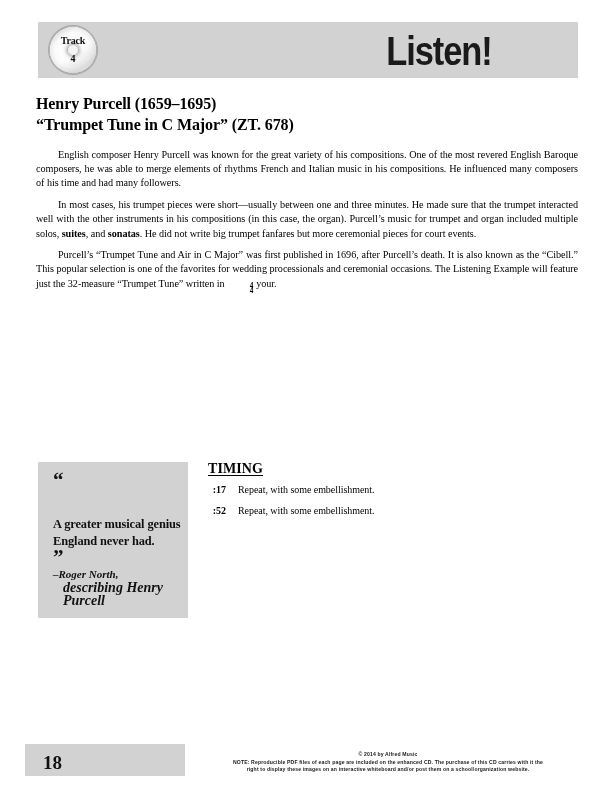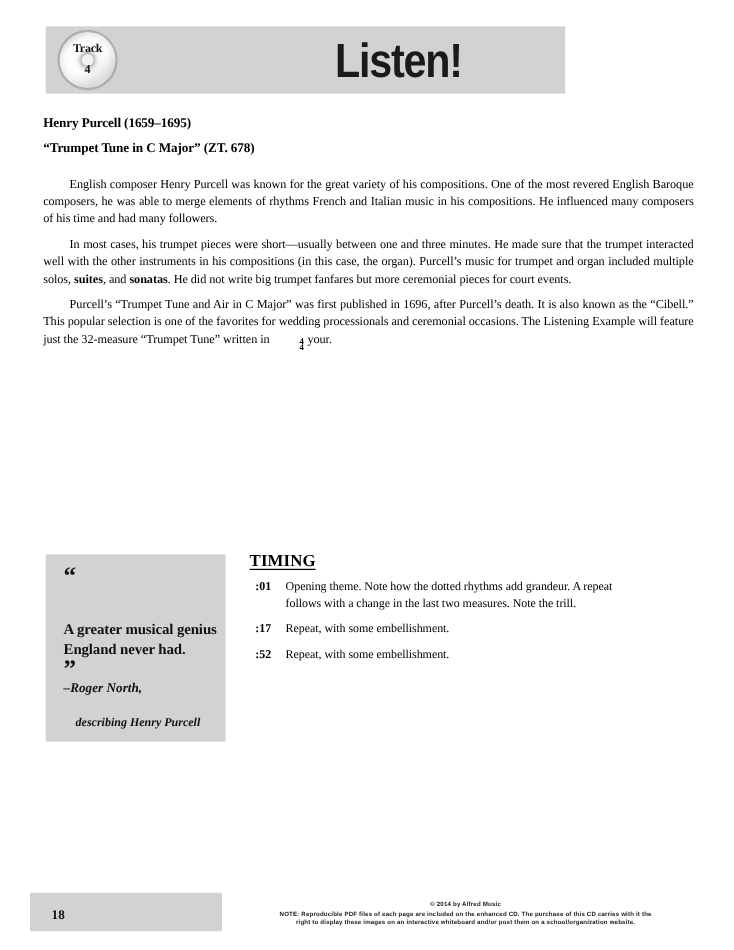"Track" .header-band { width: 433px -> 540px }
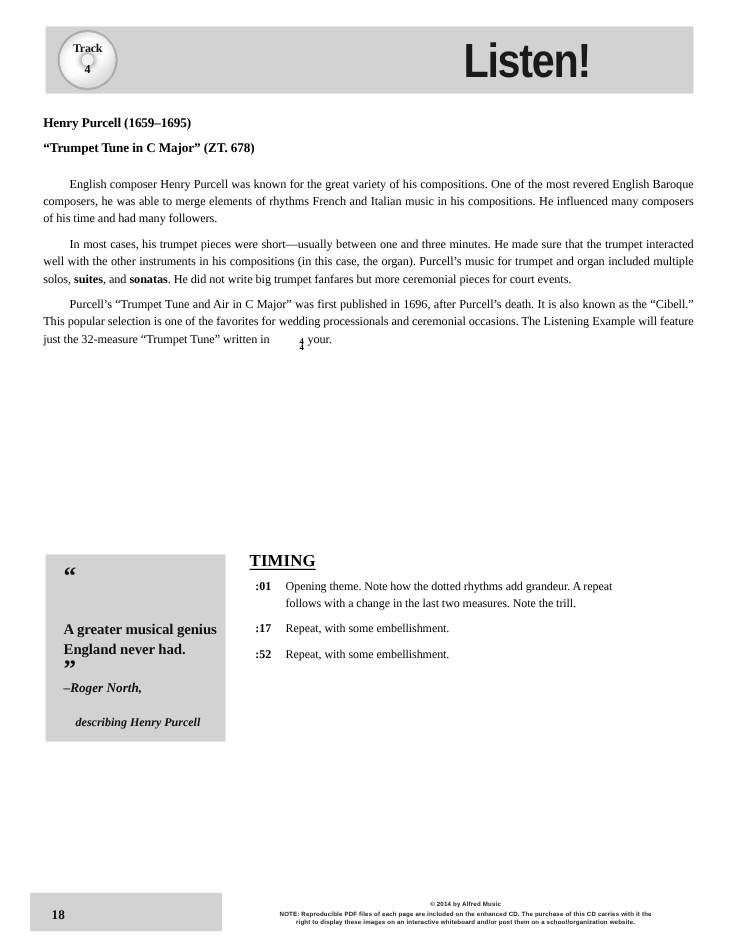"Henry Purcell (1659–1695)" .doc-title { font-size: 11px -> 16px }
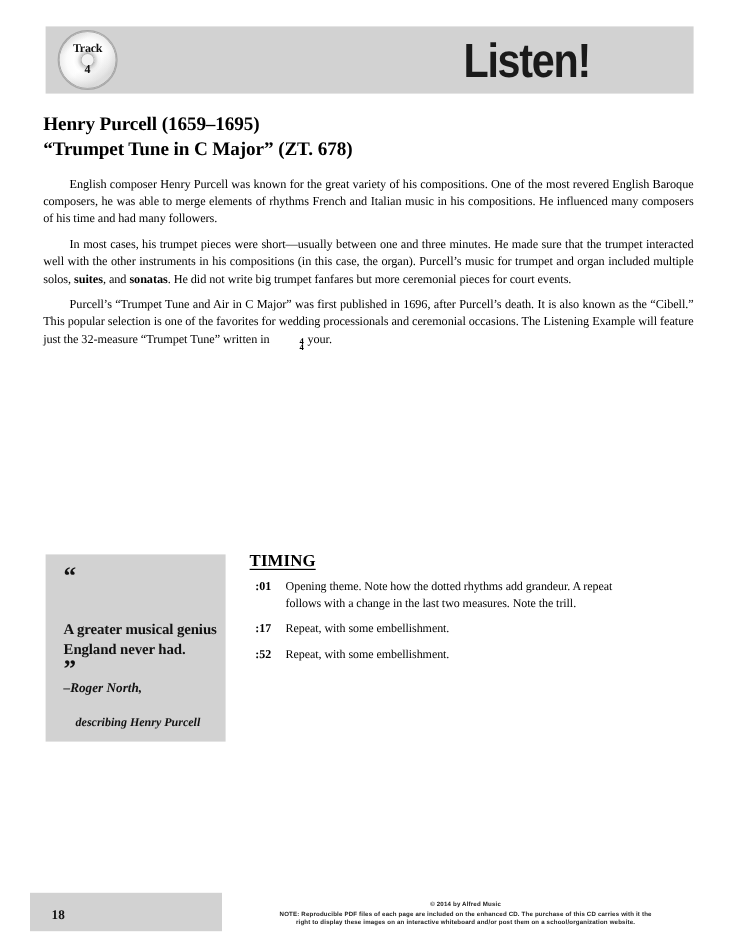":01" div.timing-row { html: <div> <div>:01</div> <div>Opening theme. Note how the dotted rhythms add grandeur. A repeat follows with a change in the last two measures. Note the trill.</div> </div> -> none }
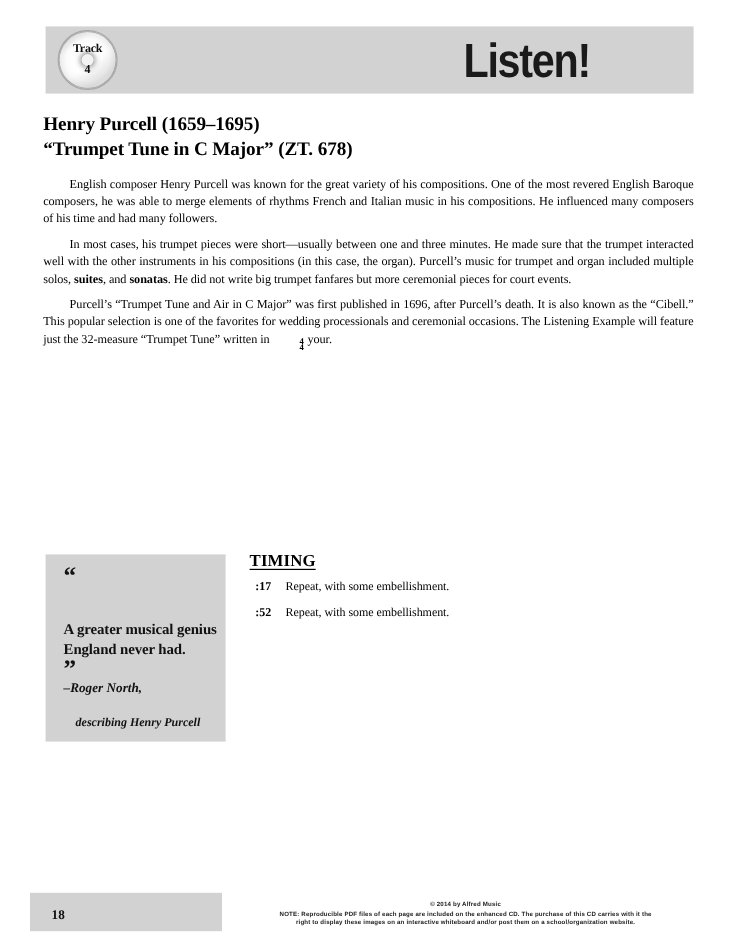"describing Henry Purcell" .quote-attrib .sub { font-size: 10px -> 14px; margin-top: 15px -> none }
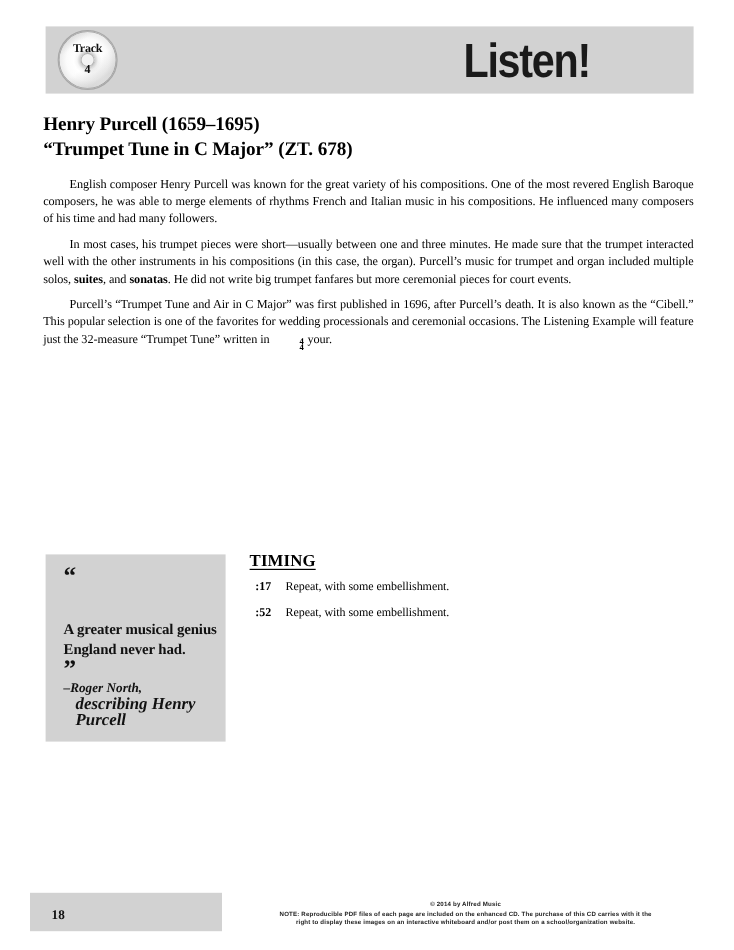"18" .page-num { font-size: 11px -> 19px }
